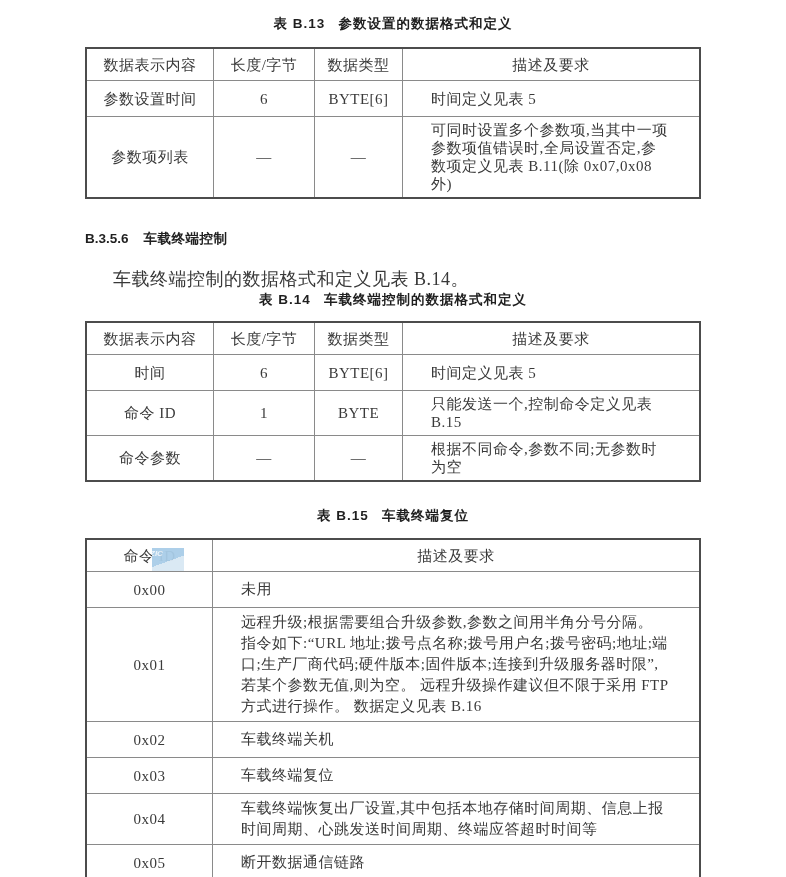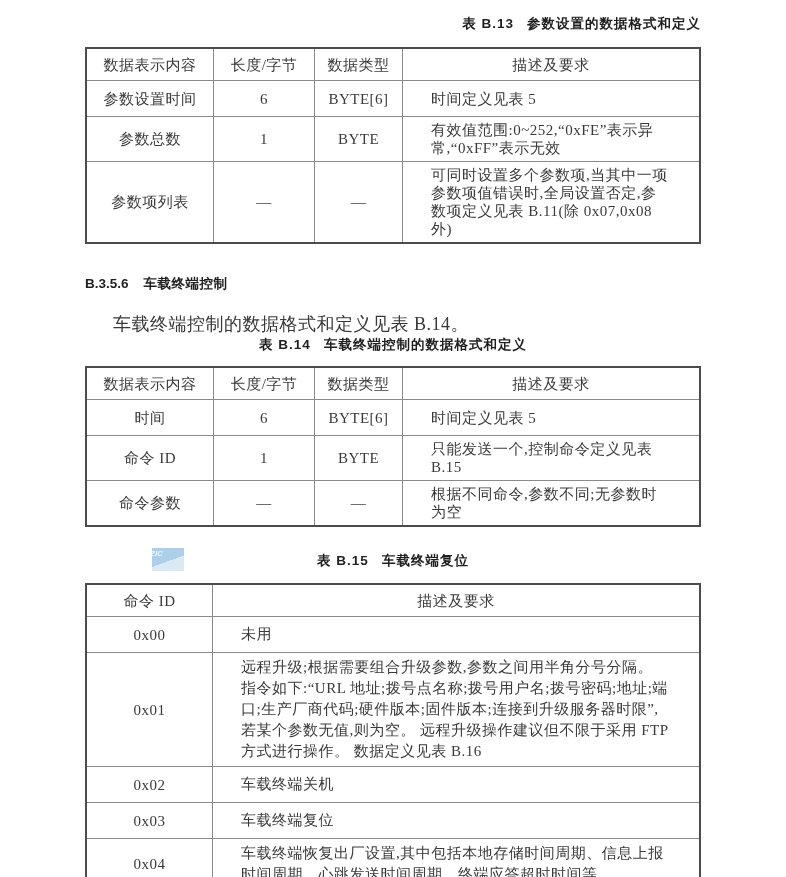"表 B.13 参数设置的数据格式和定义" .t13-title { text-align: right -> none }
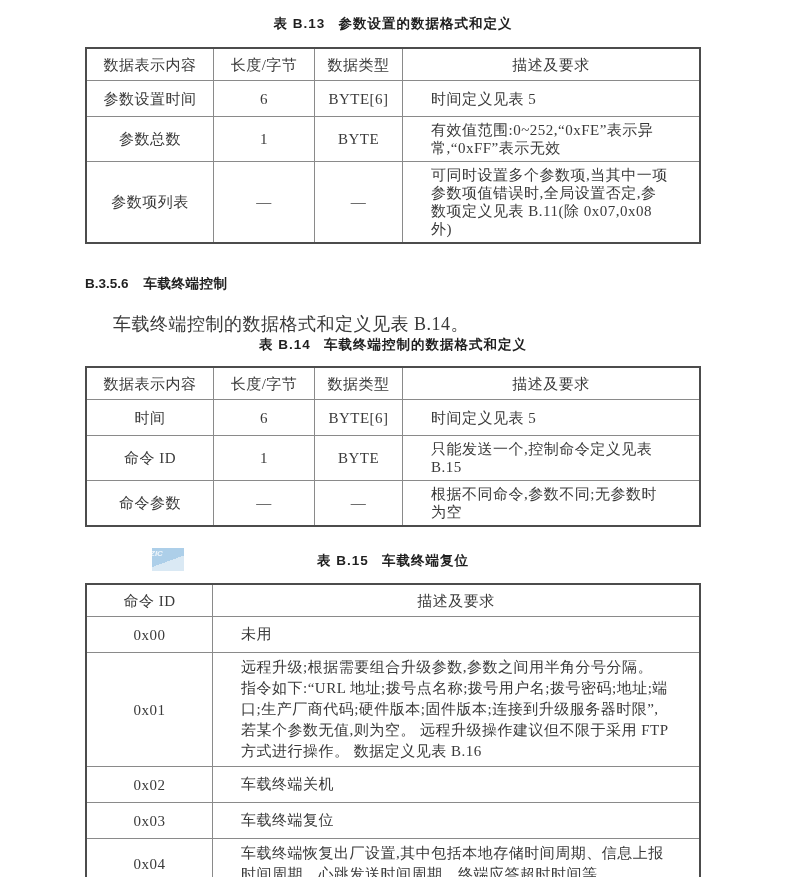"参数总数" tr { html: <tr> <td>参数总数</td> <td>1</td> <td>BYTE</td> <td>有效值范围:0~252,“0xFE”表示异常,“0xFF”表示无效</td> </tr> -> none }
